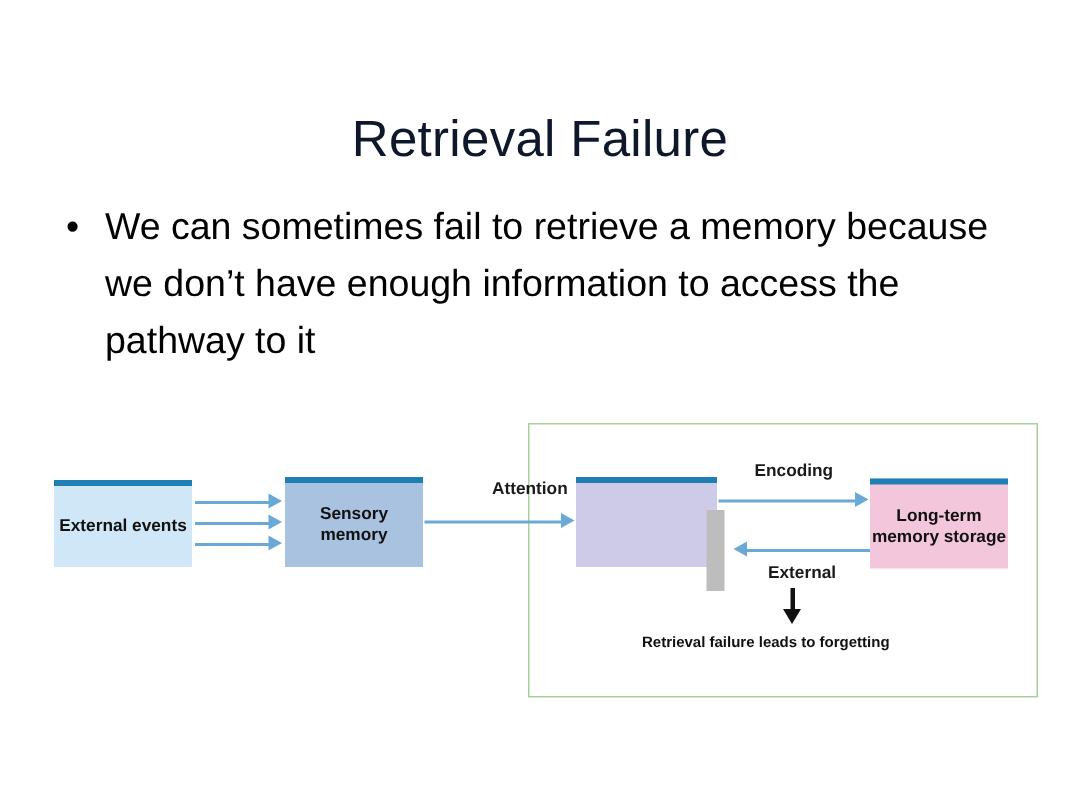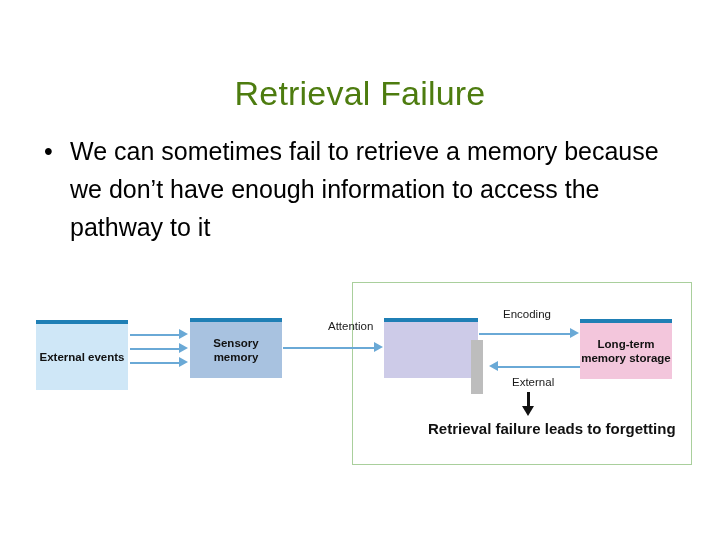"Retrieval Failure" #slide-title { color: #4d7c0f -> #0f172a }
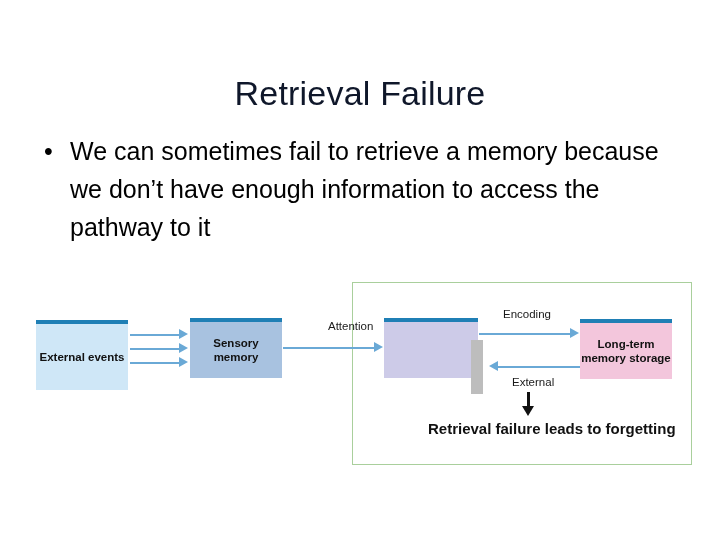"Encoding" .conn-label { font-weight: normal -> bold }
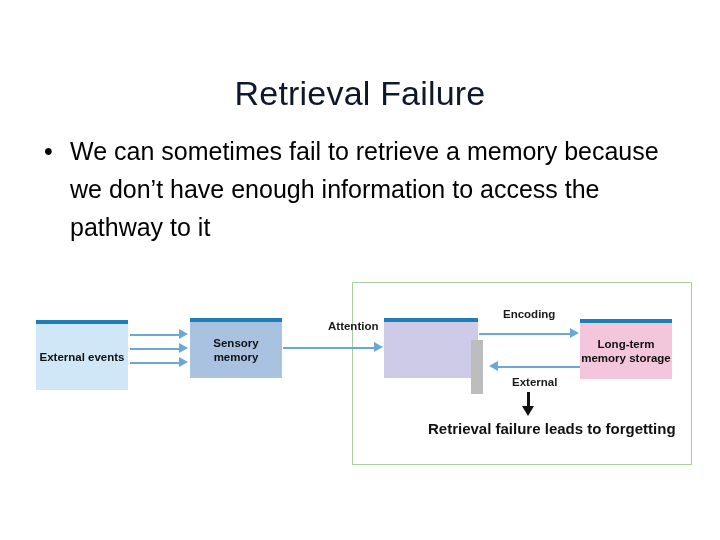"External events" #node-external { height: 70px -> 58px }
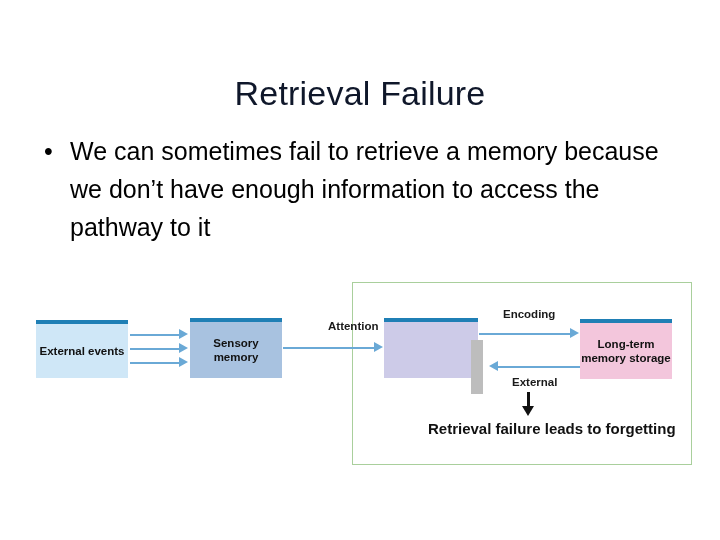"Retrieval failure leads to forgetting" .caption { font-size: 15px -> 10px; text-align: right -> left }
